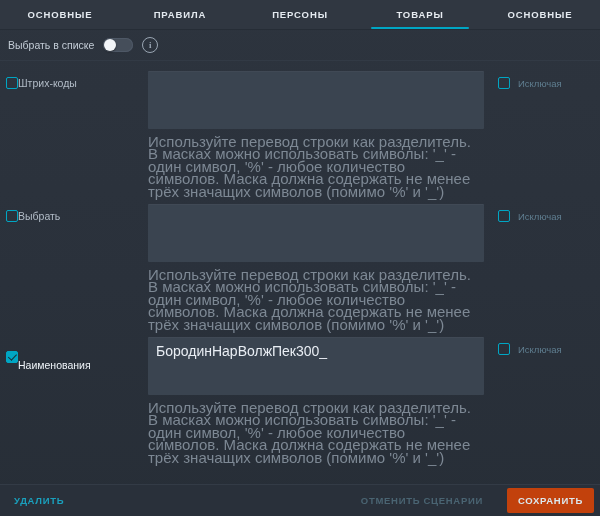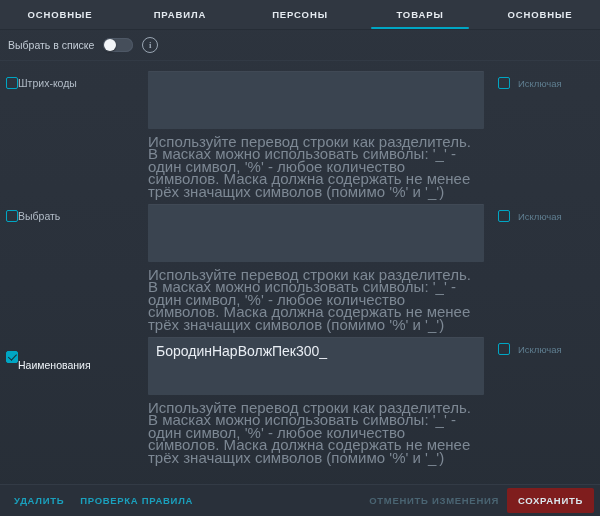"УДАЛИТЬ" .footer { gap: 0 -> 16px }
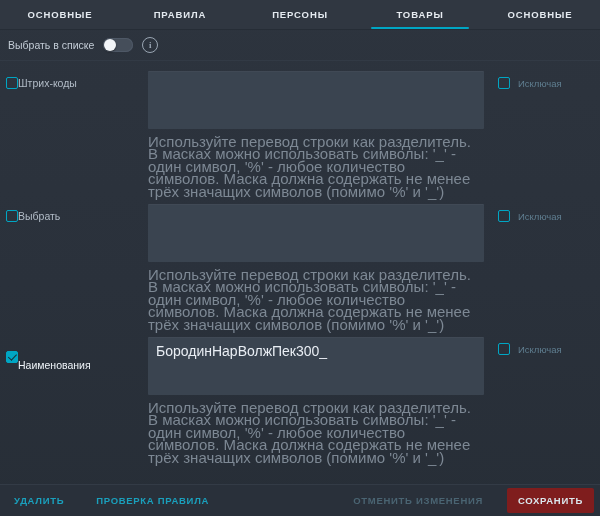"ПРОВЕРКА ПРАВИЛА" button.fbtn { html: <button>ПРОВЕРКА ПРАВИЛА</button> -> none }
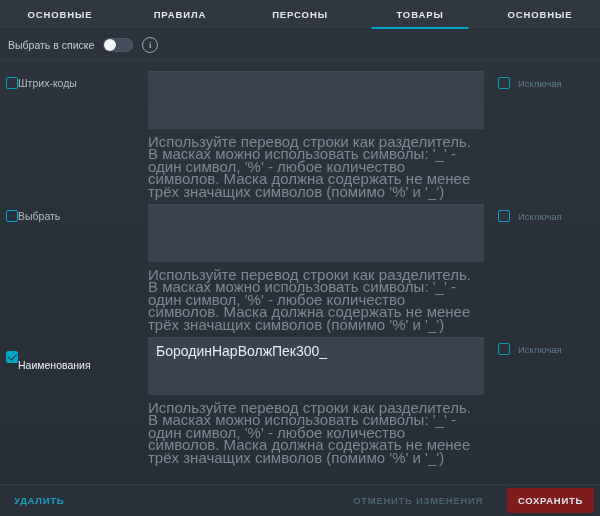"ОТМЕНИТЬ ИЗМЕНЕНИЯ" button.fbtn { text: ИЗМЕНЕНИЯ -> СЦЕНАРИИ }
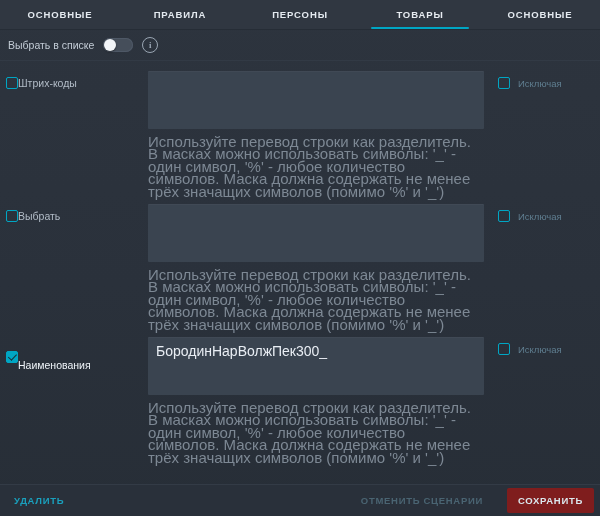"СОХРАНИТЬ" .savebtn { background: #7f1d1d -> #c2410c }
